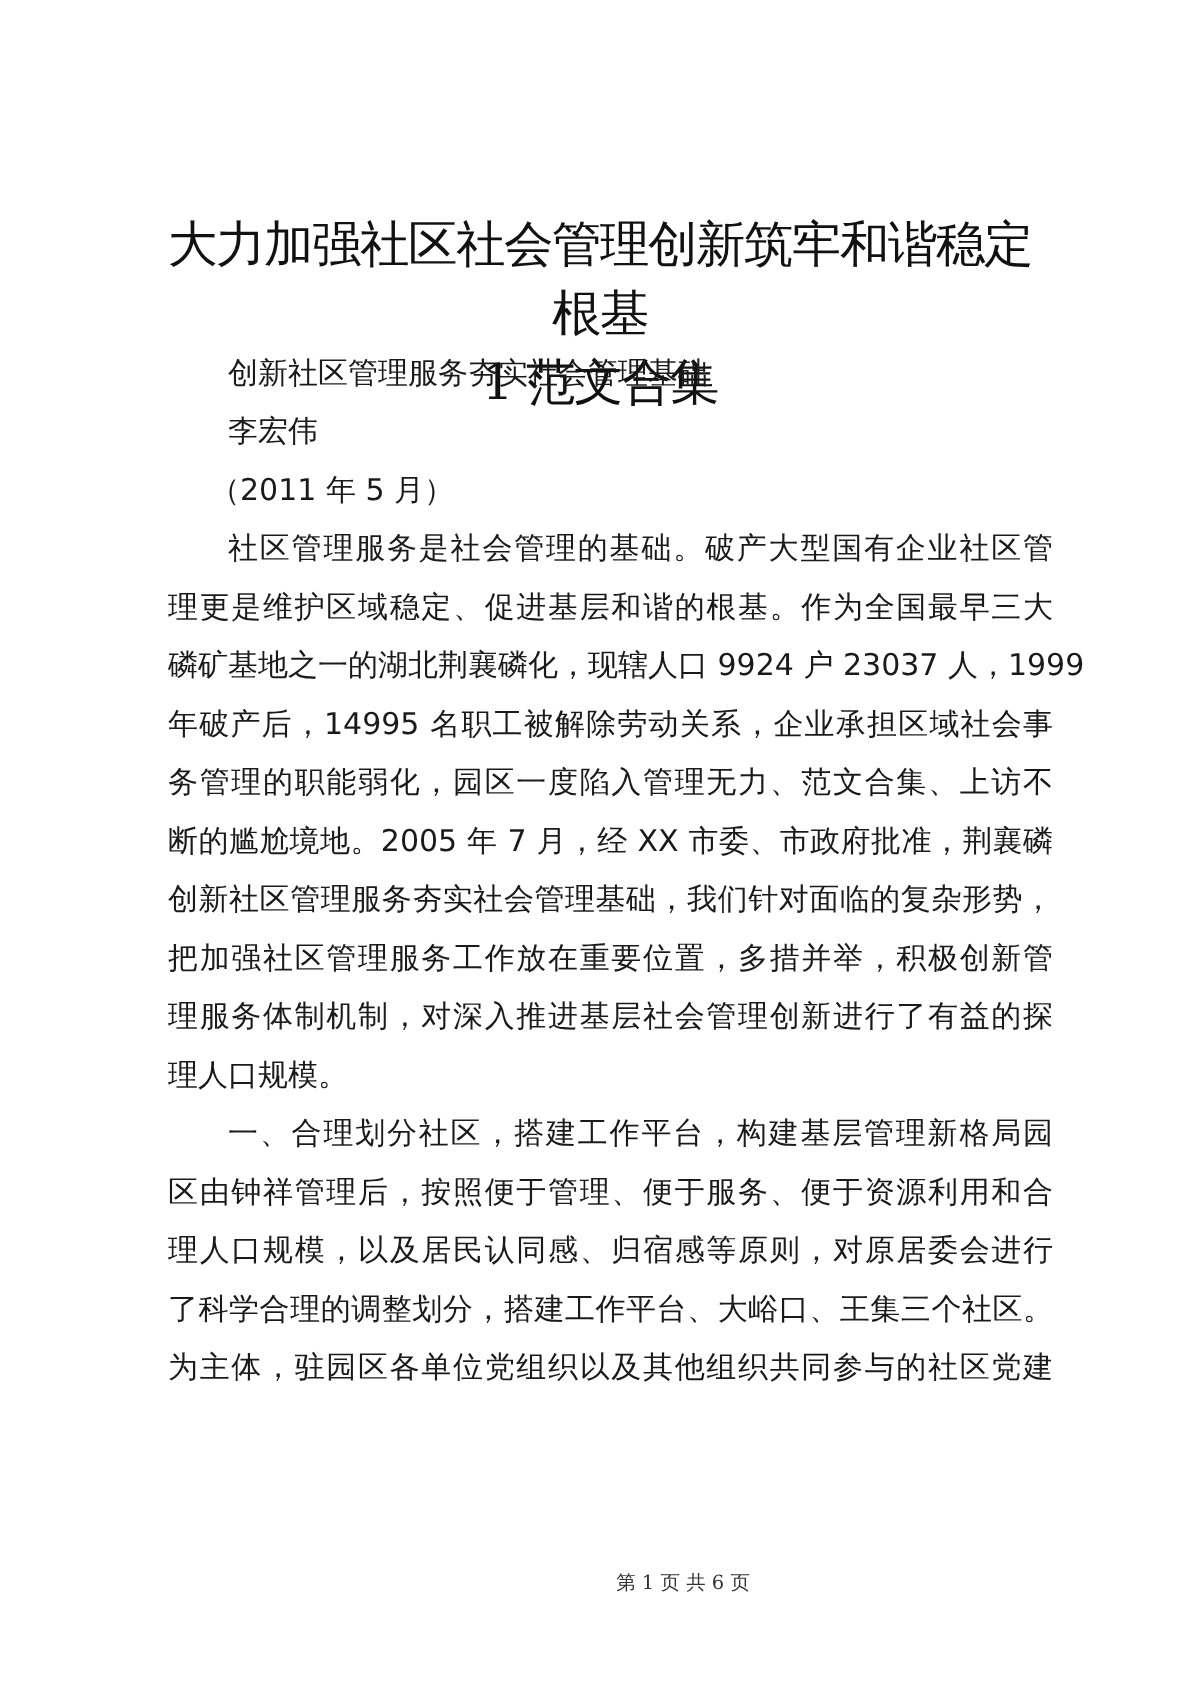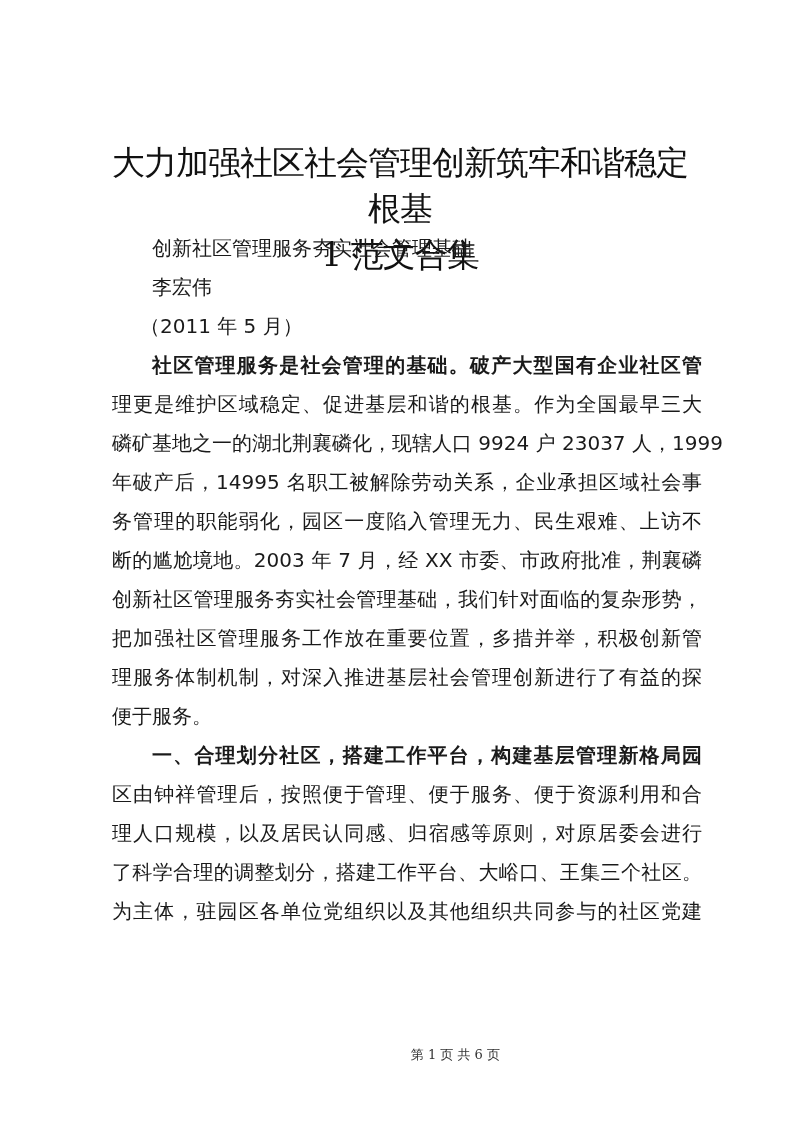"社区管理服务是社会管理的基础。破产大型国有企业社区管" .line.indent { font-weight: bold -> none }
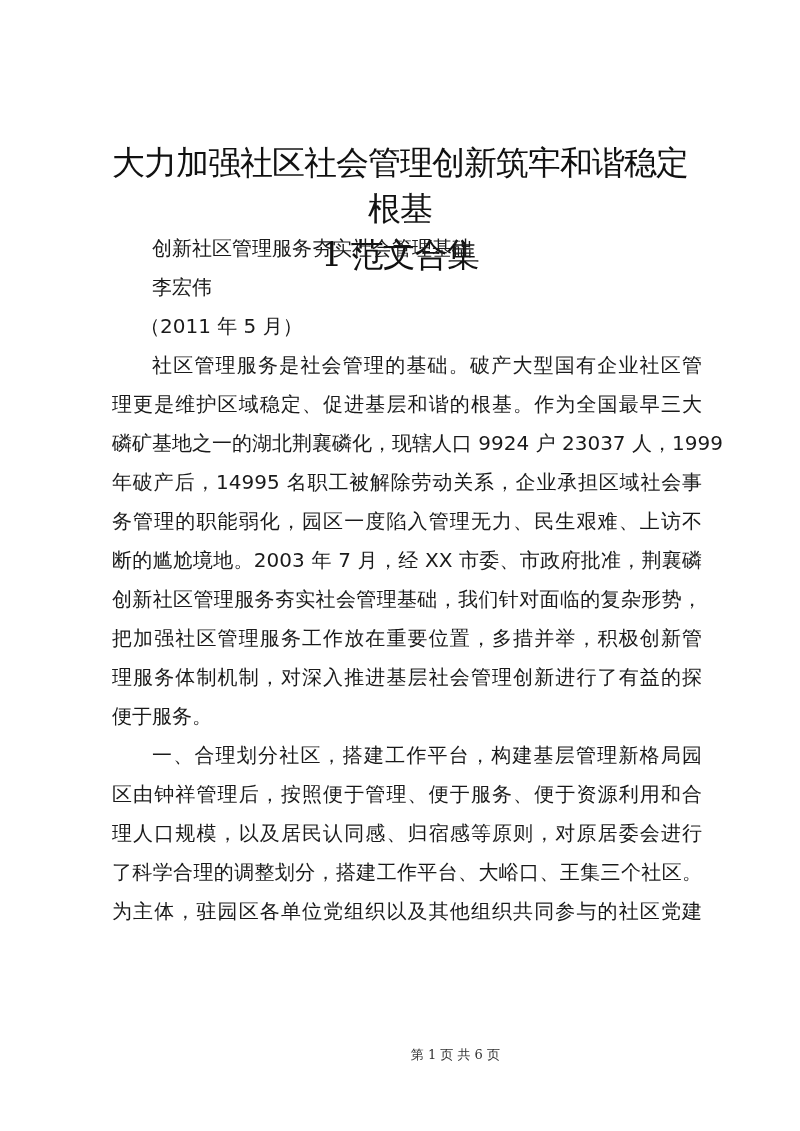"务管理的职能弱化，园区一度陷入管理无力、民生艰难、上访不" div.line { text: 民生艰难 -> 范文合集 }
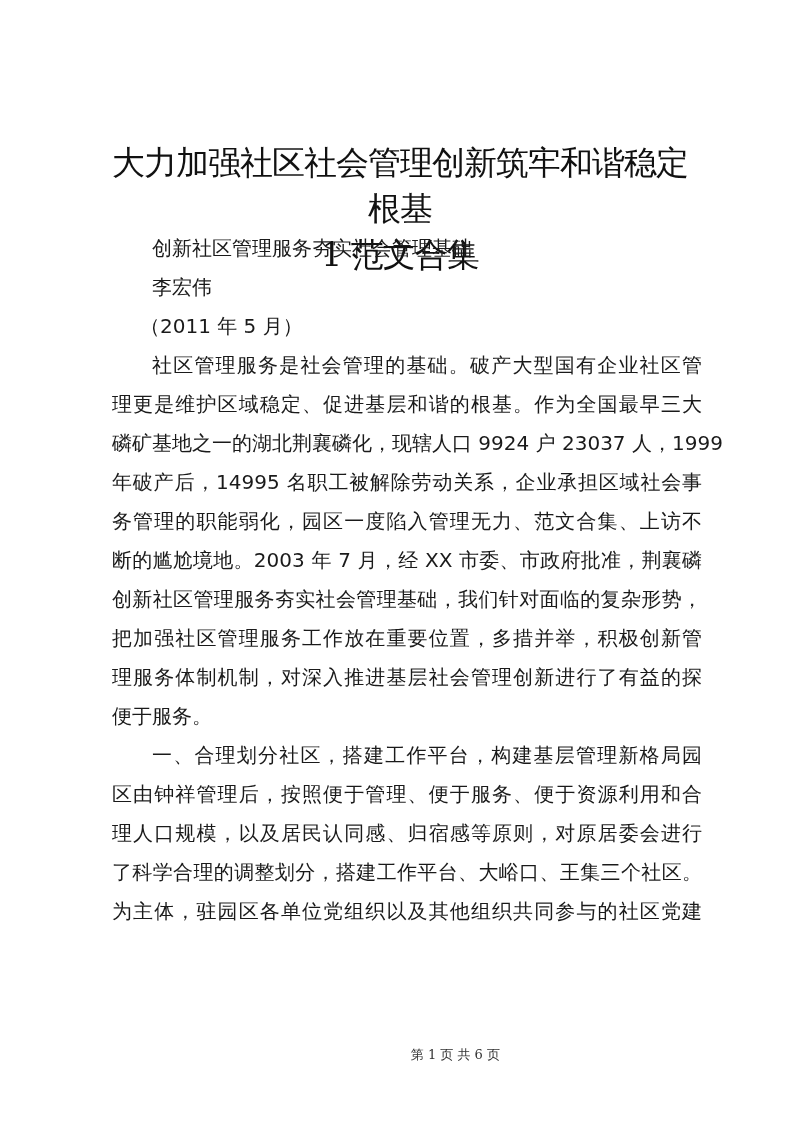"断的尴尬境地。2003 年 7 月，经 XX" div.line { text: 2003 -> 2005 }
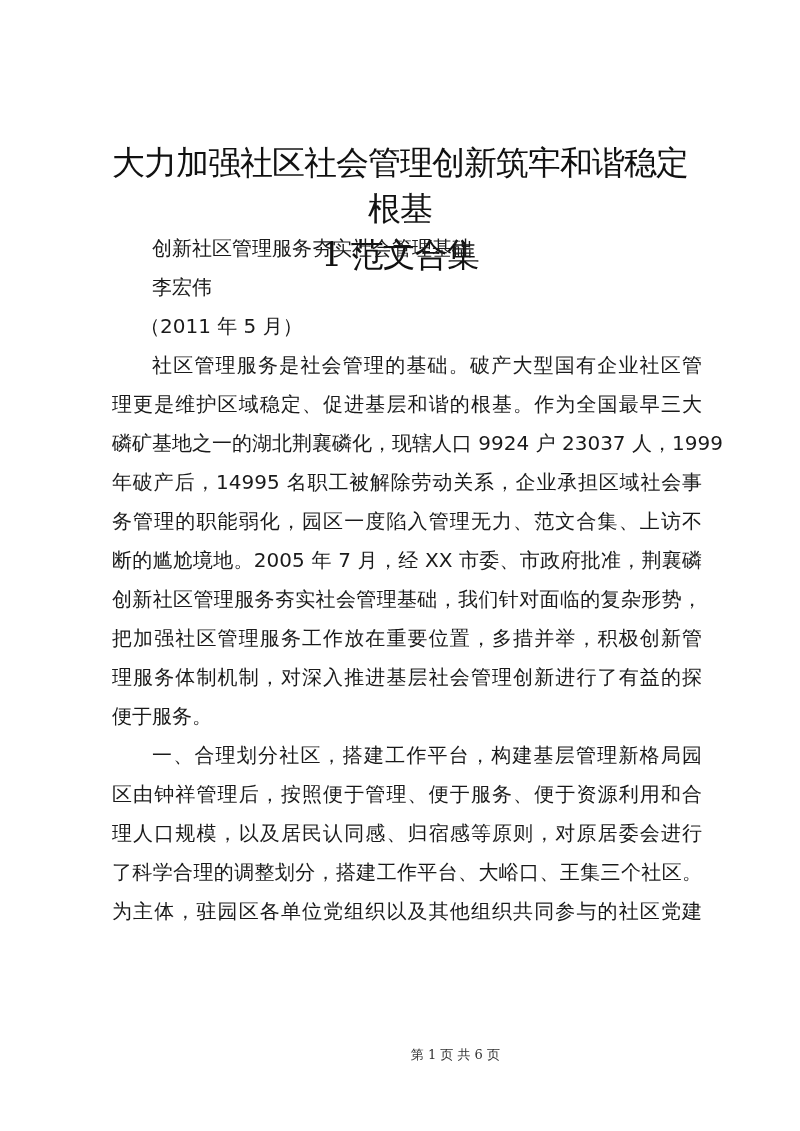"便于服务。" div.line { text: 便于服务 -> 理人口规模 }
